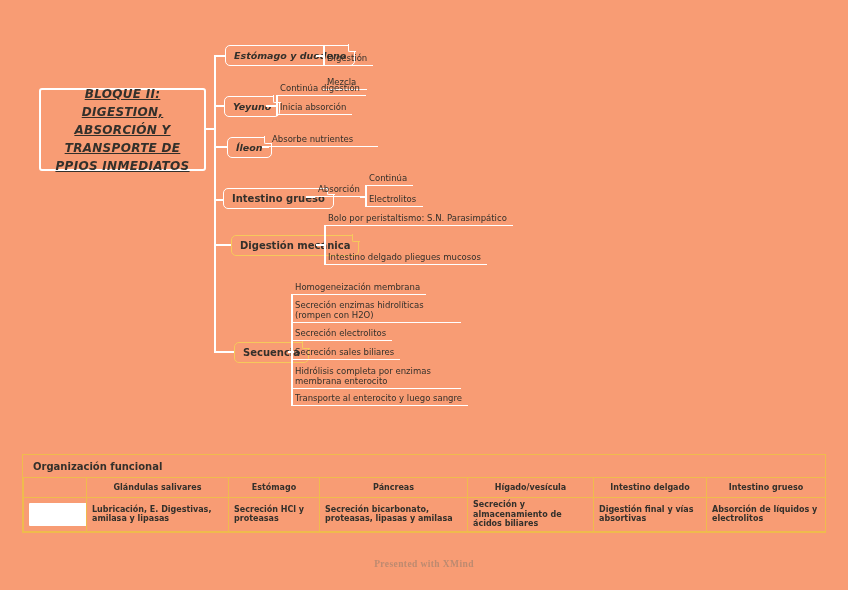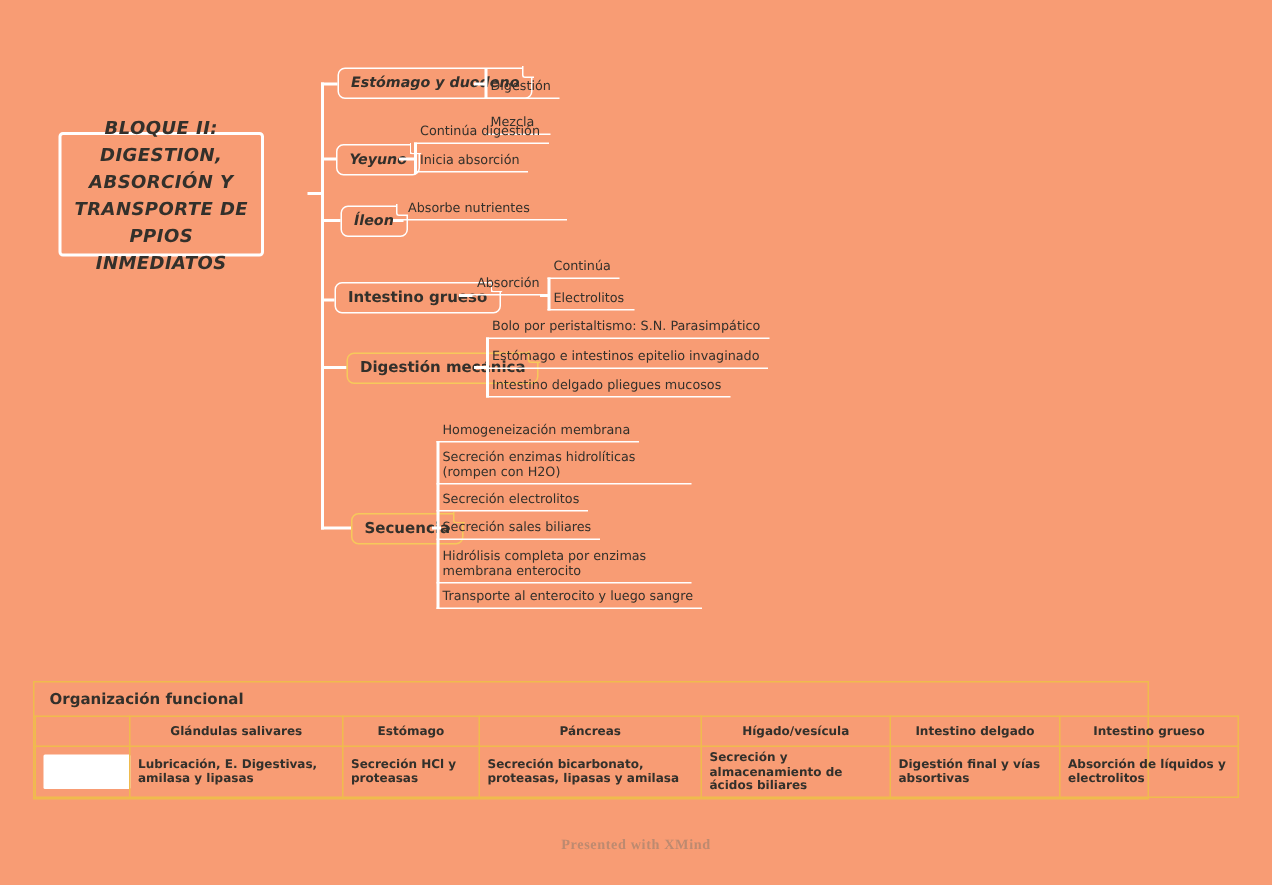"BLOQUE II: DIGESTION, ABSORCIÓN Y" .root { text-decoration: none -> underline; width: 137px -> 167px }
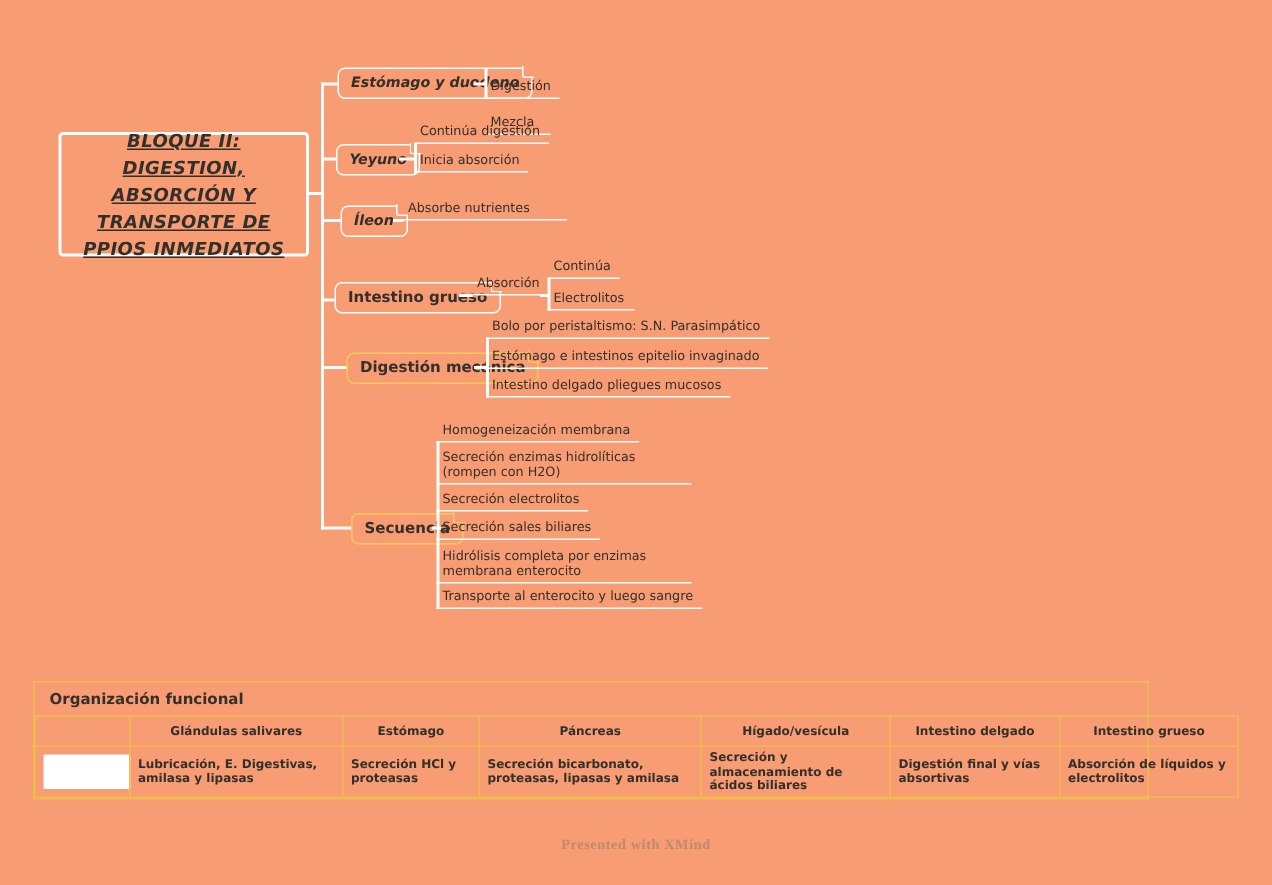"Estómago e intestinos epitelio" div.leaf { html: <div>Estómago e intestinos epitelio invaginado</div> -> none }
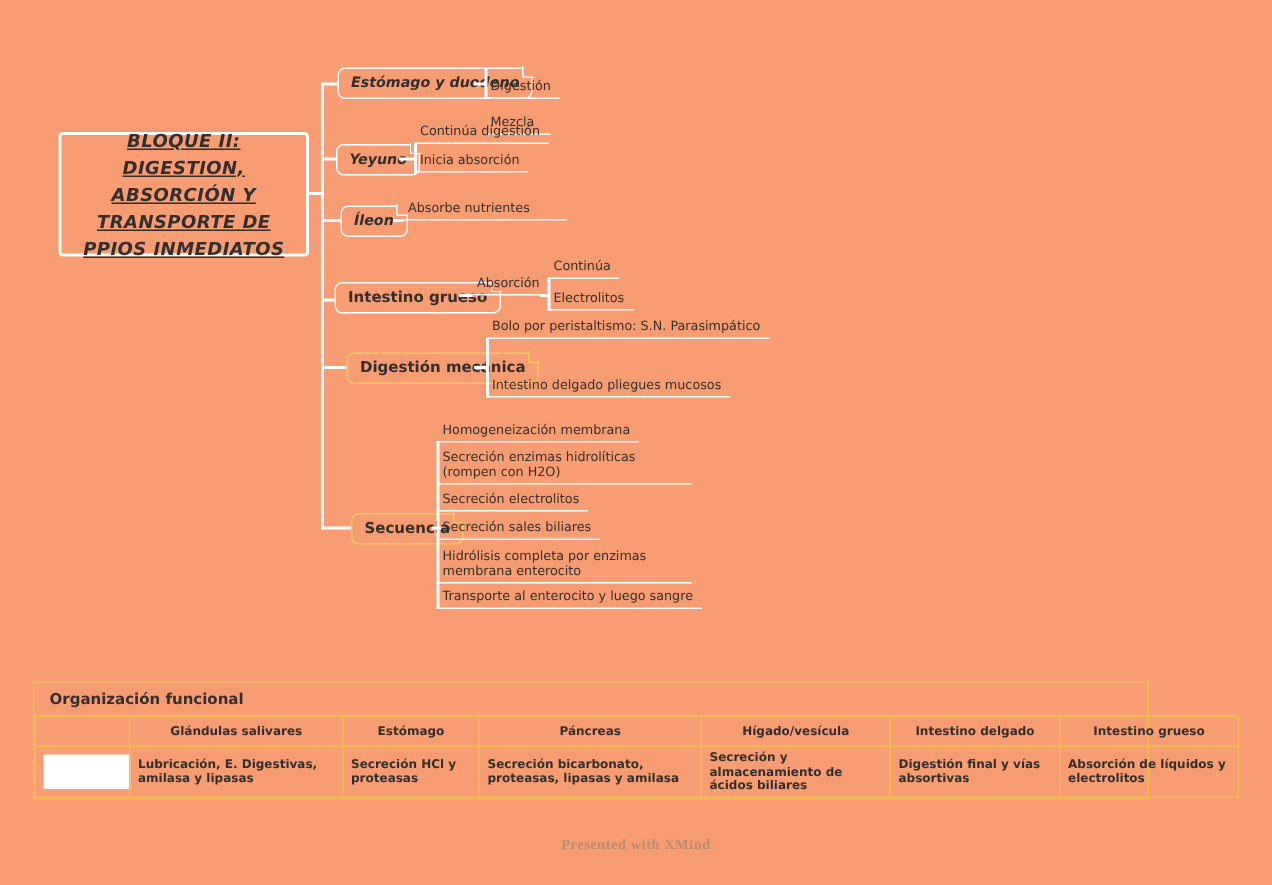"Organización funcional" .org { width: 744px -> 804px }
